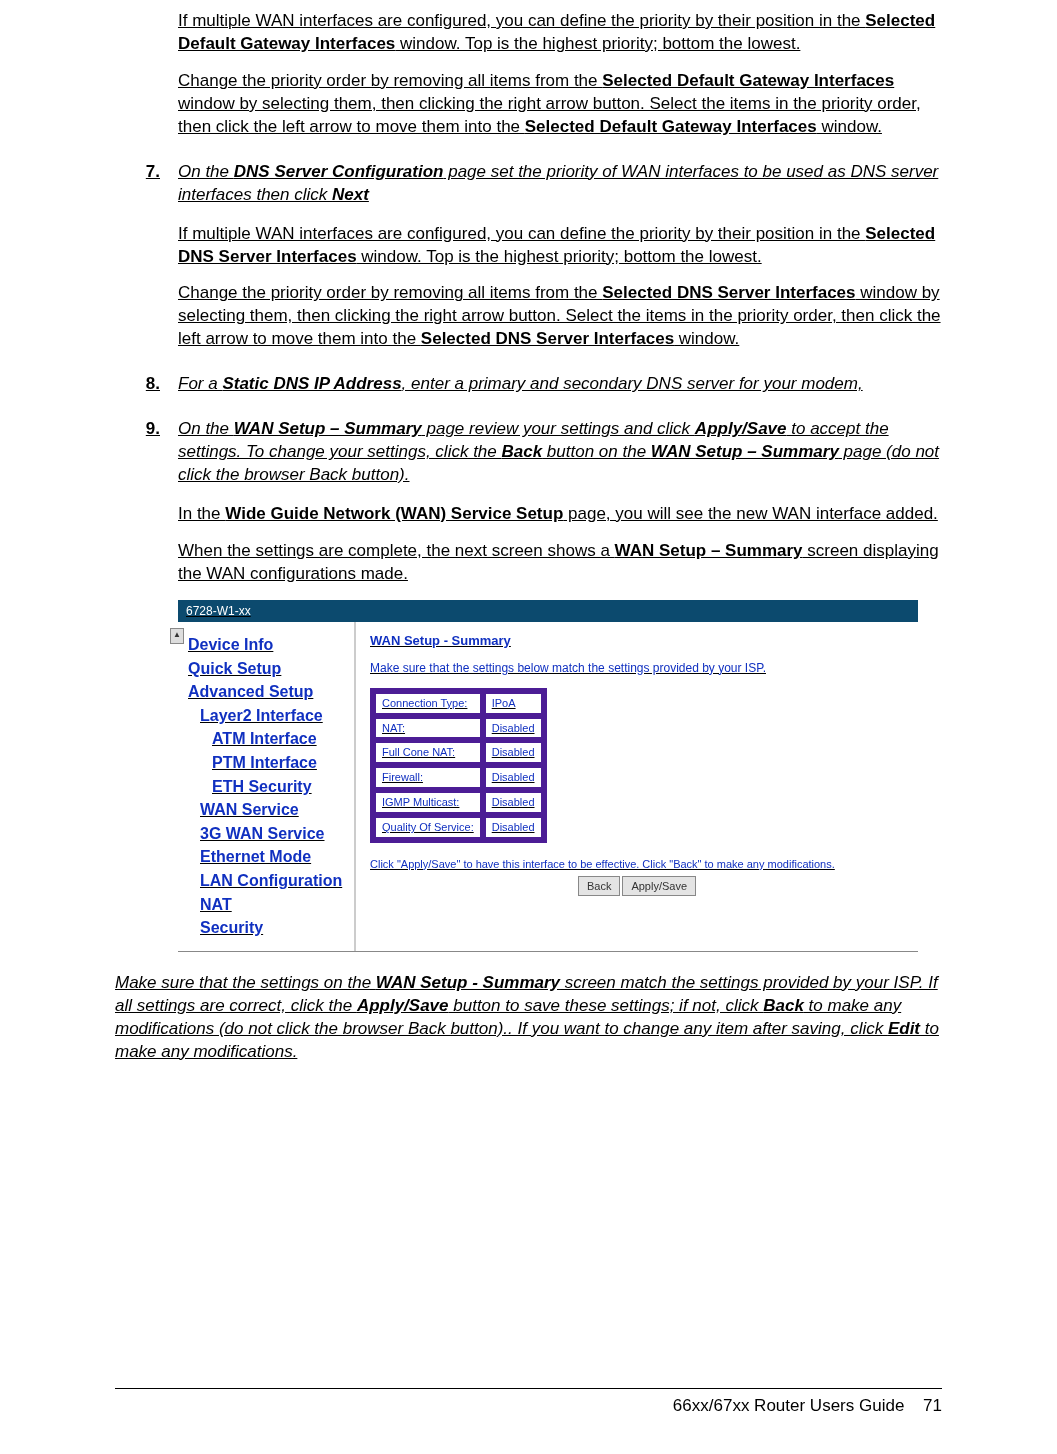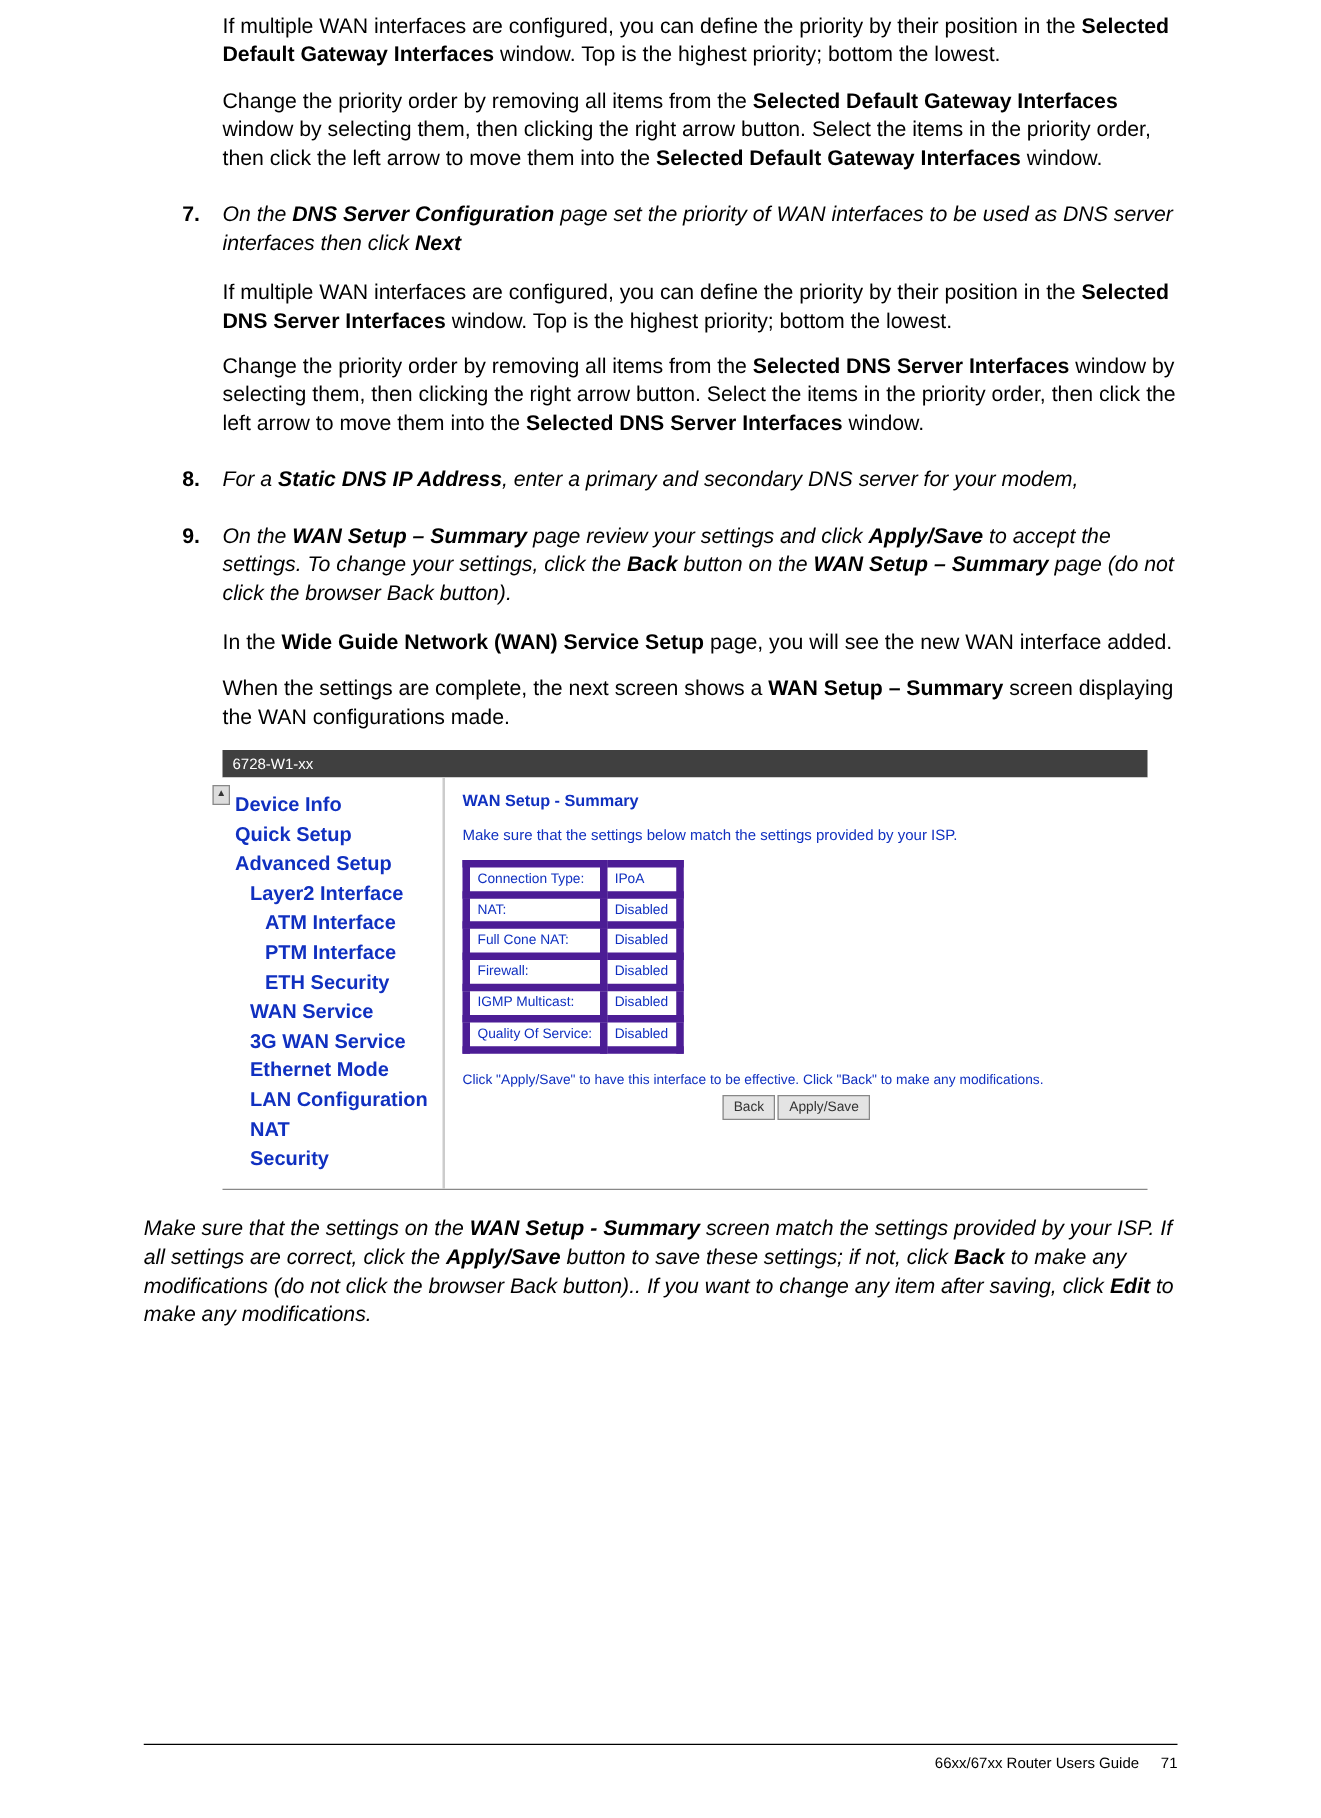"If multiple WAN interfaces are" .page { text-decoration: none -> underline }
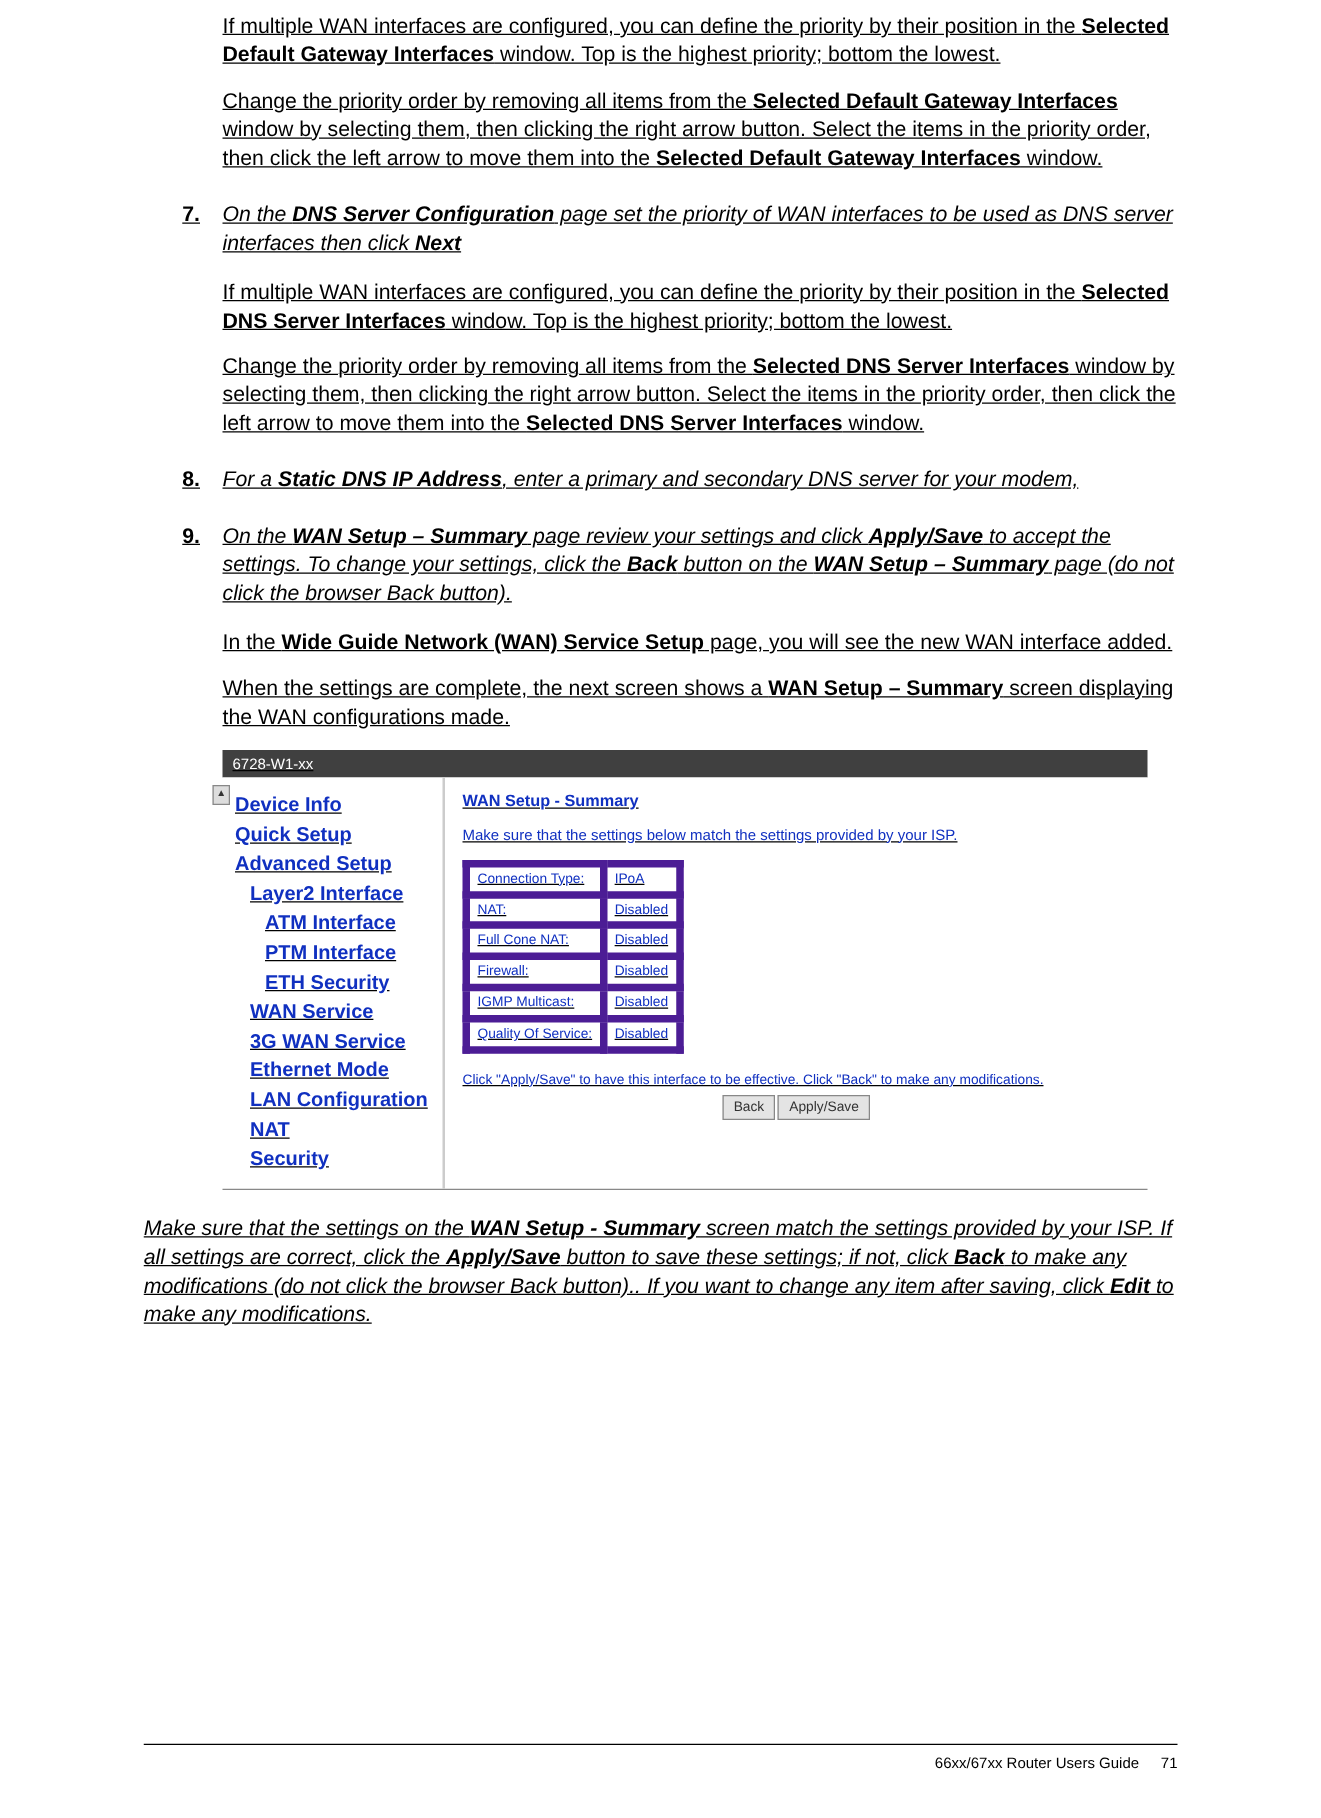"6728-W1-xx" .titlebar { background: #404040 -> #0c4a6e }
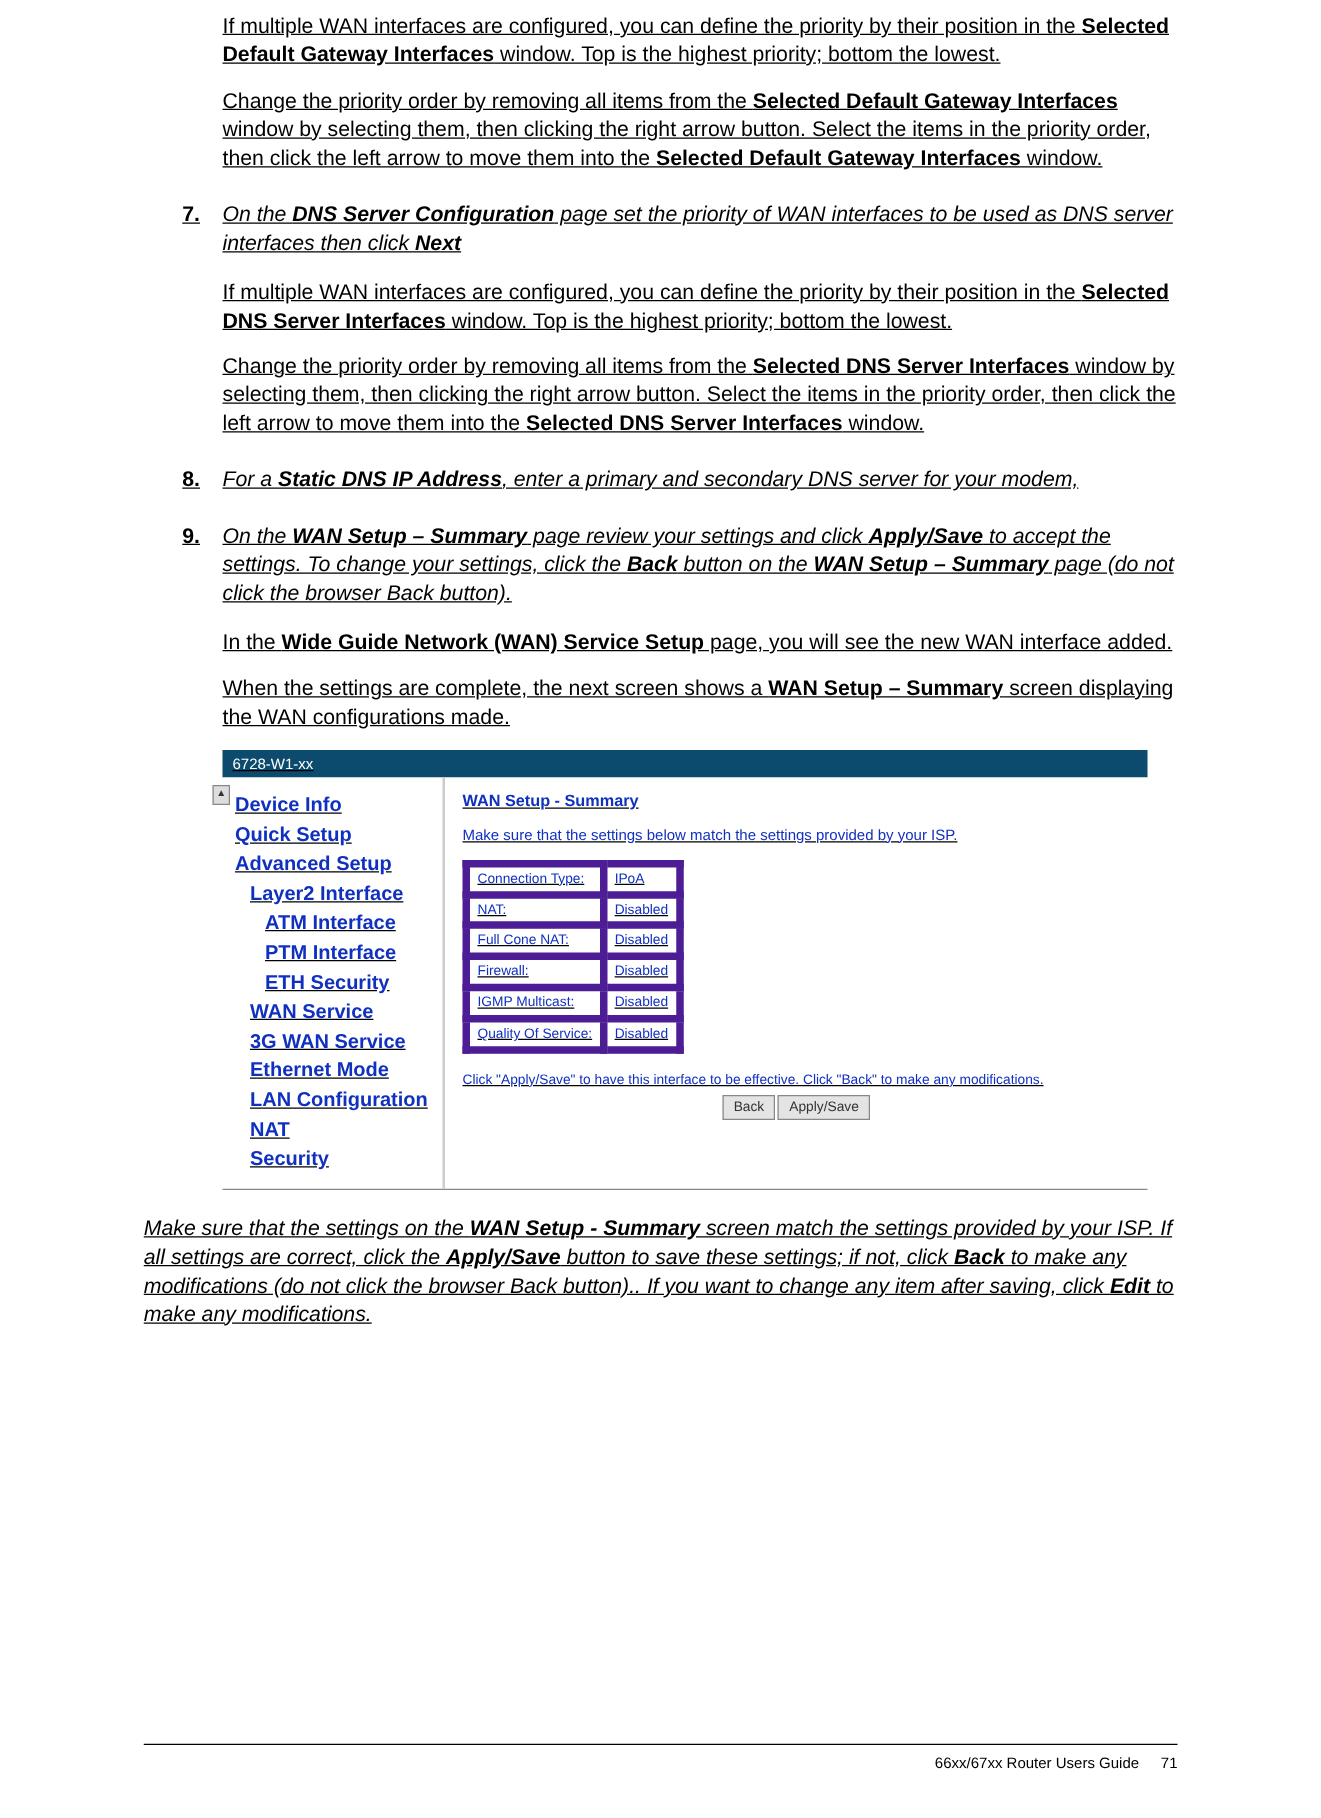"66xx/67xx Router Users Guide 71" .footer { font-size: 12px -> 17px }
